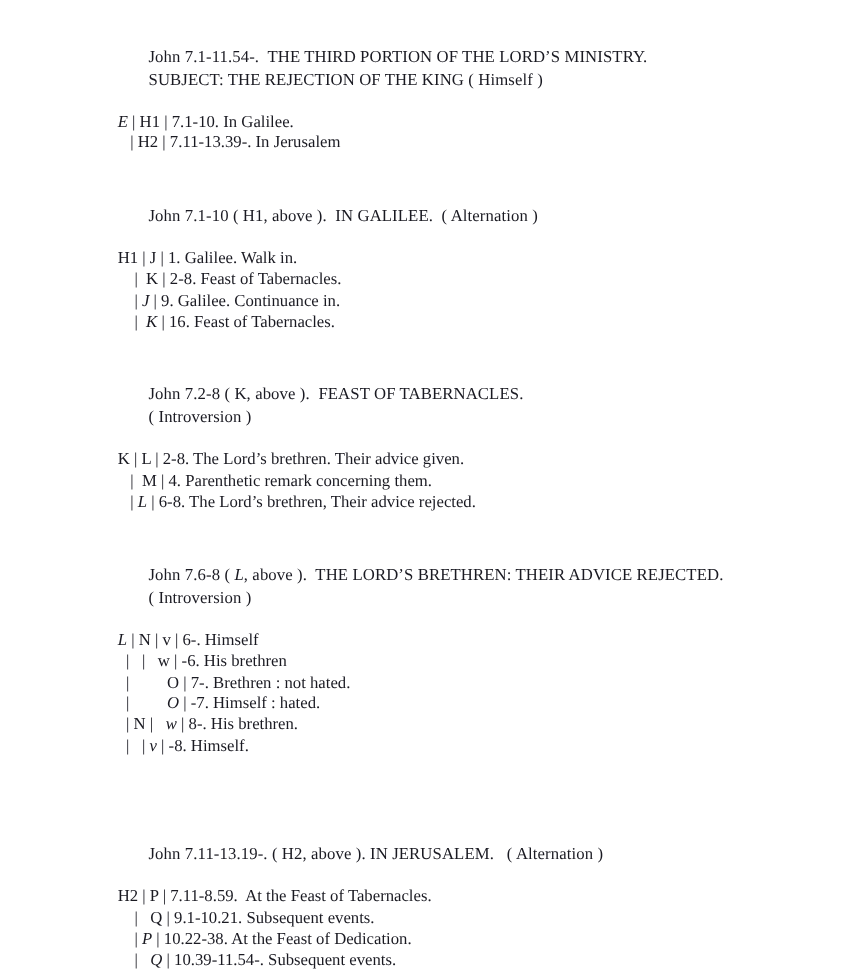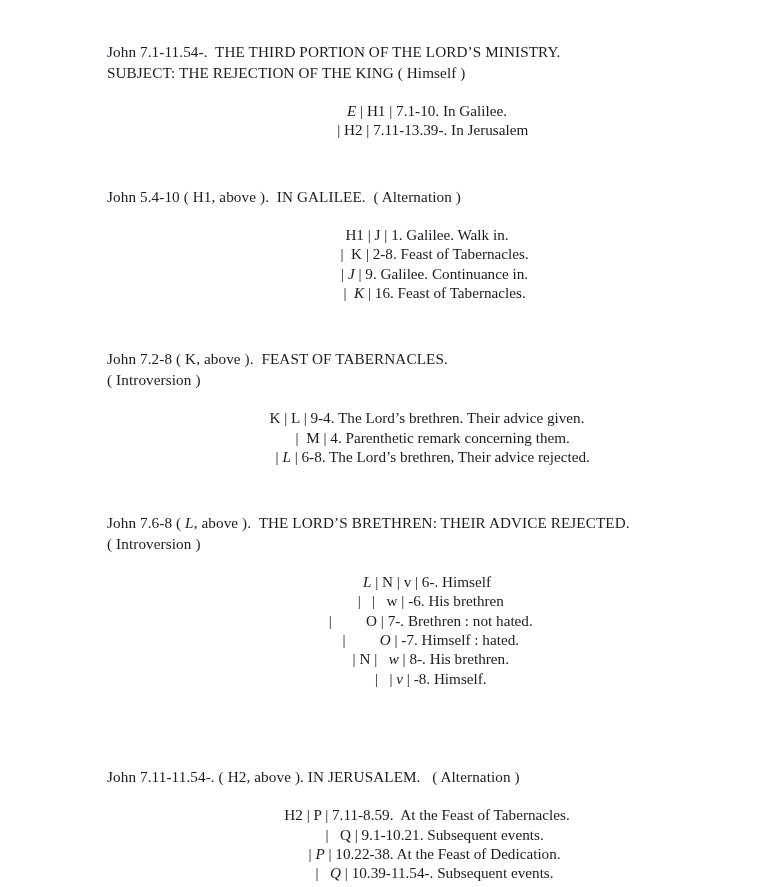"John 7.1-11.54-. THE THIRD PORTION" .section-heading { margin-left: none -> 28px }
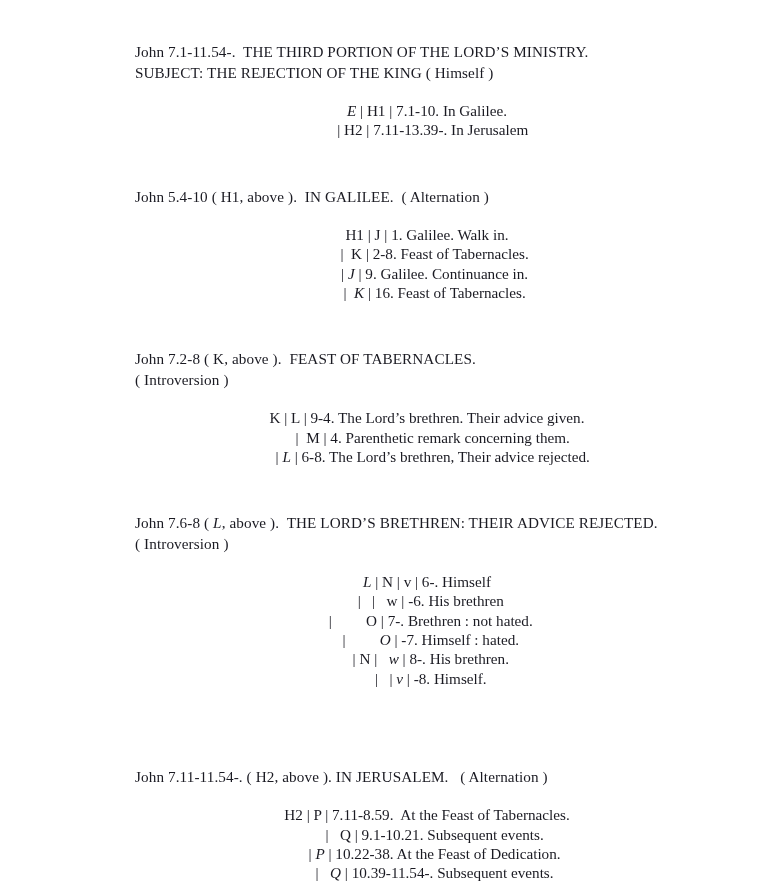"E | H1 | 7.1-10." .struct { text-align: center -> none }
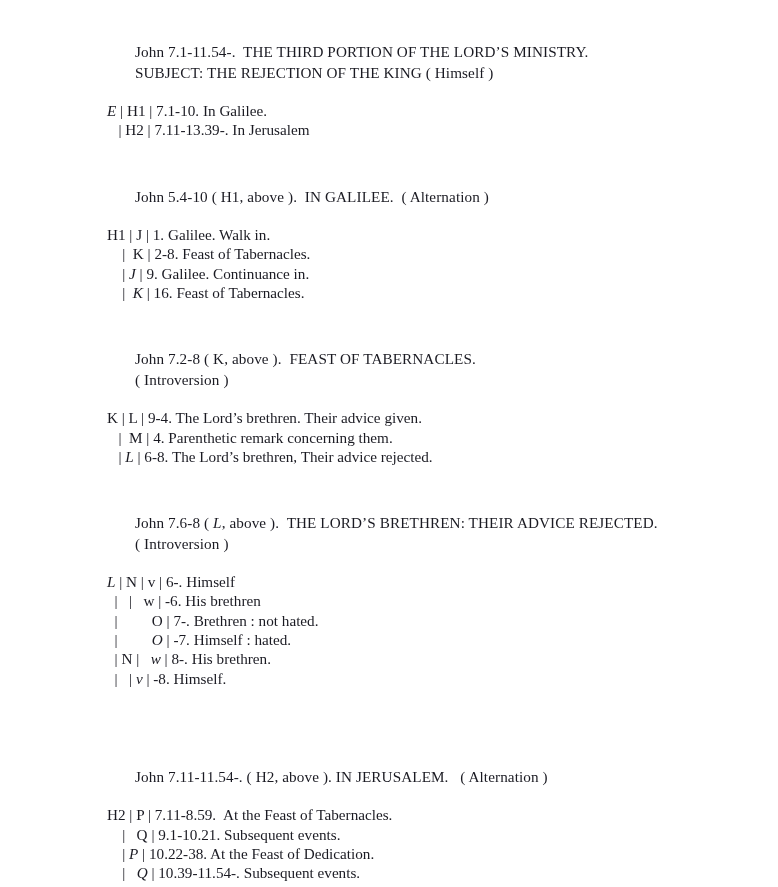"John 5.4-10 ( H1, above" div { text: 5.4-10 -> 7.1-10 }
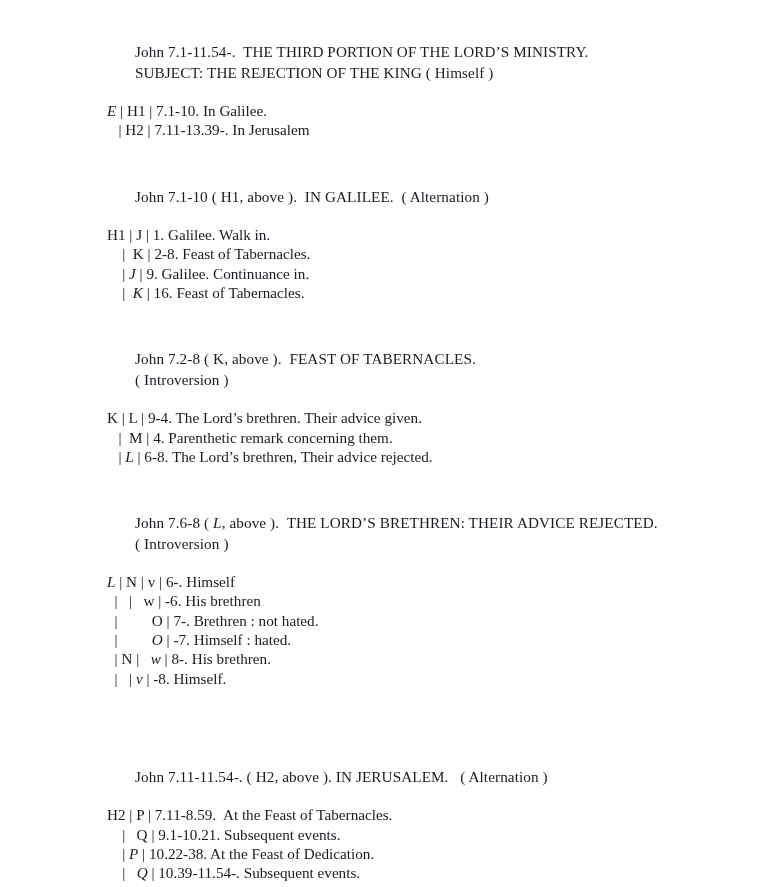"K | L | 9-4." span { text: 9-4 -> 2-8 }
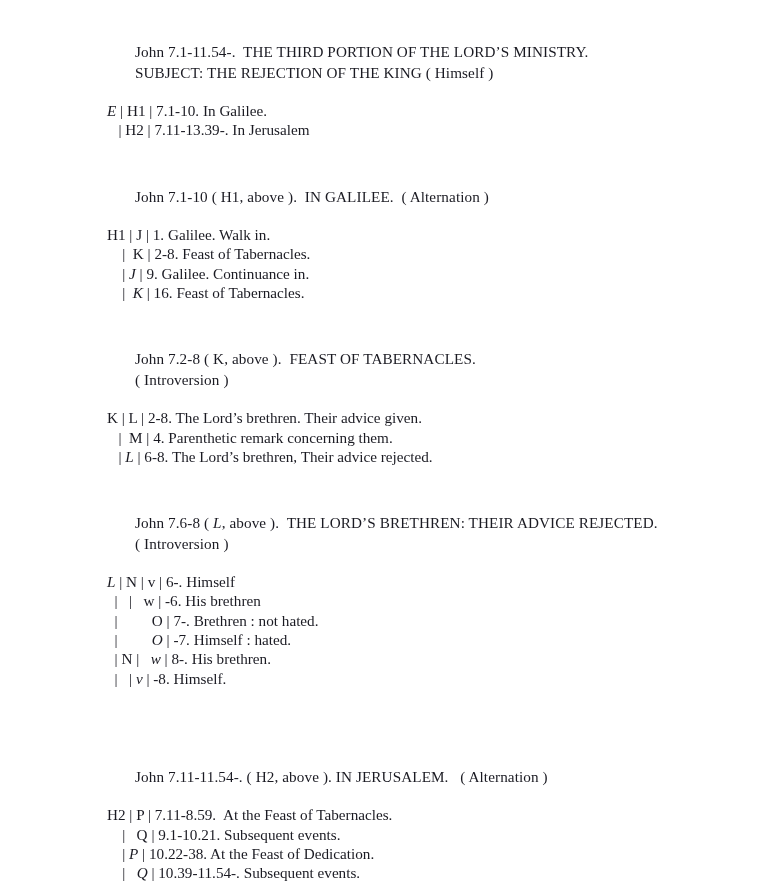"John 7.11-11.54-. ( H2, above" div { text: 7.11-11.54- -> 7.11-13.19- }
